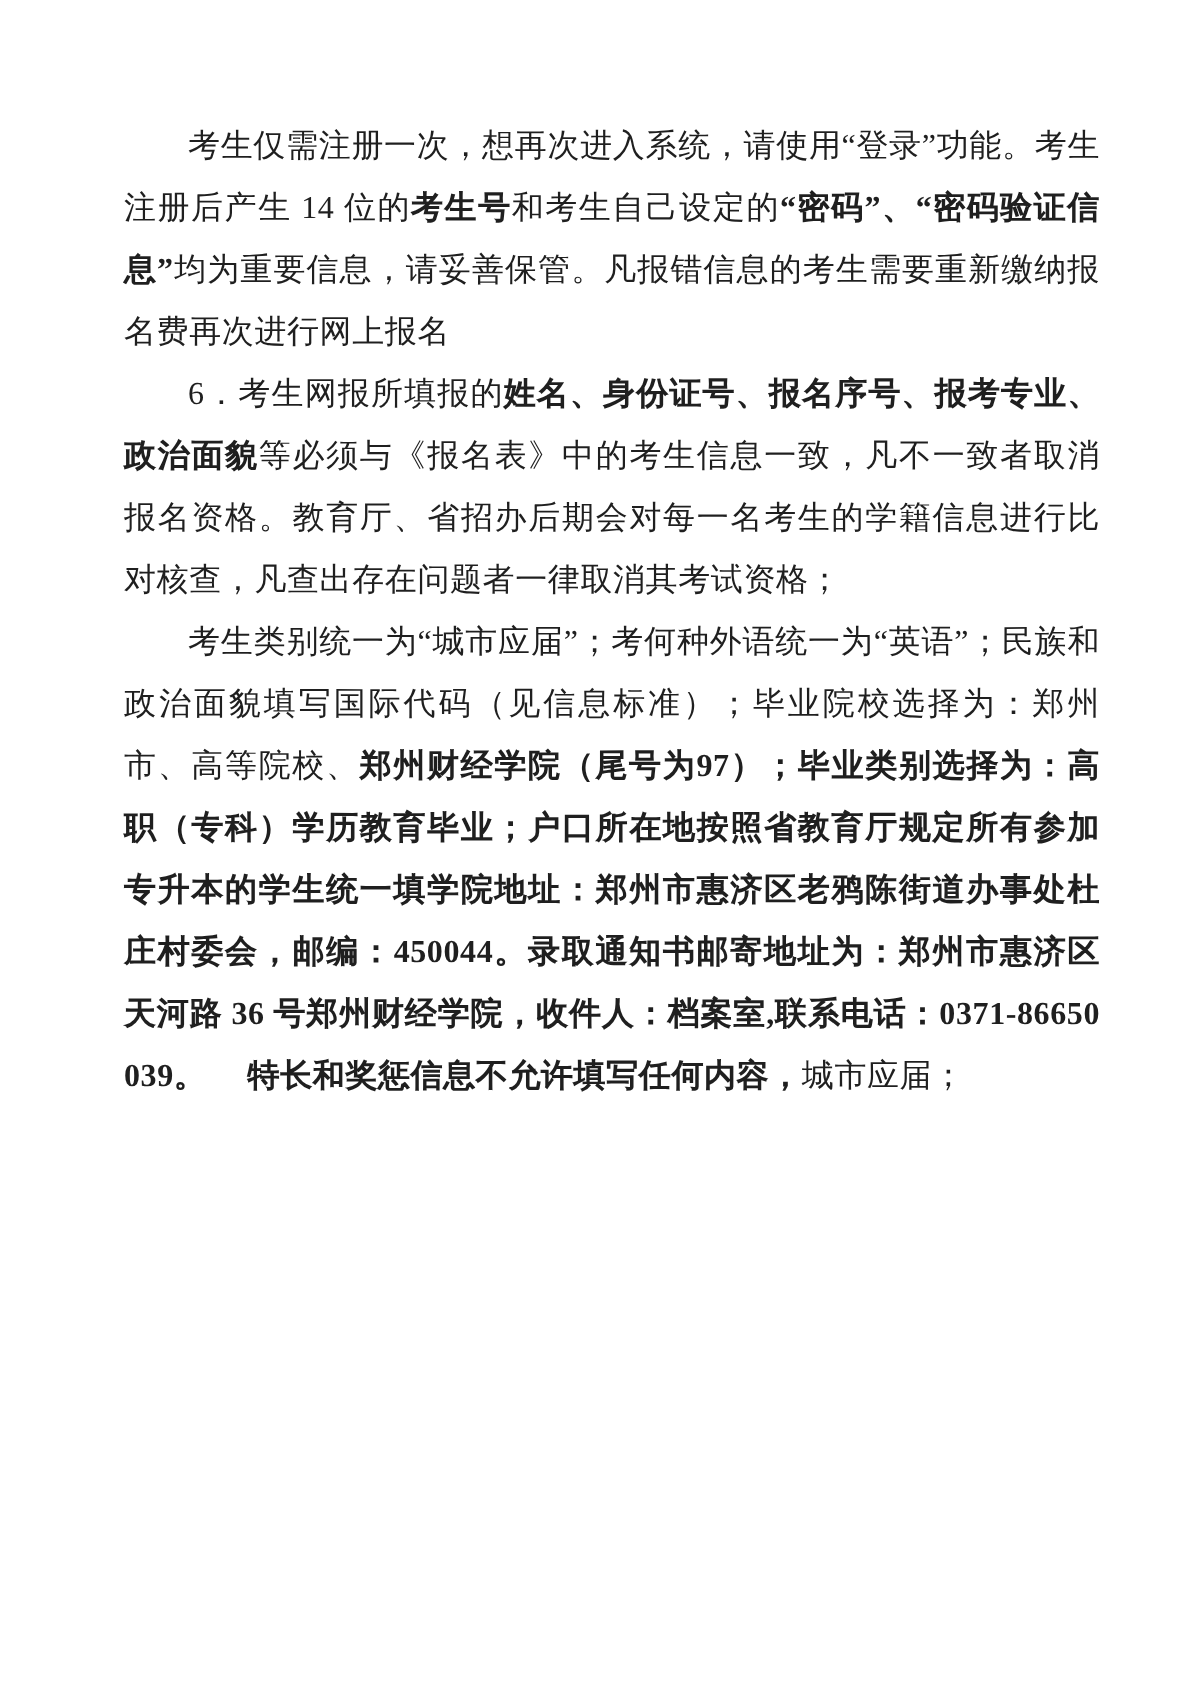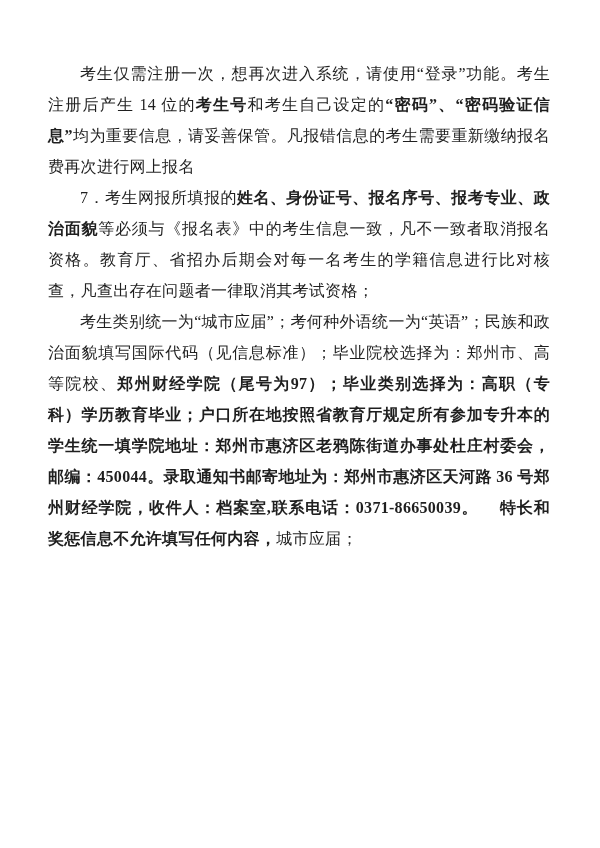"考生仅需注册一次，想再次进入系统，请使用“登录”功能。考生注册后产生 14" .page { padding: 58px 50px 0 48px -> 58px 50px 0 62px }
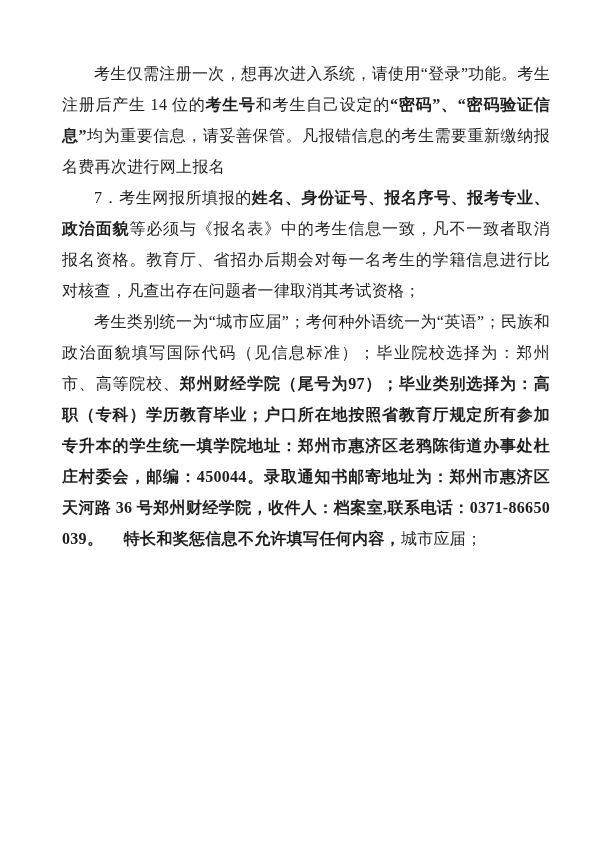"7．考生网报所填报的" span { text: 7 -> 6 }
